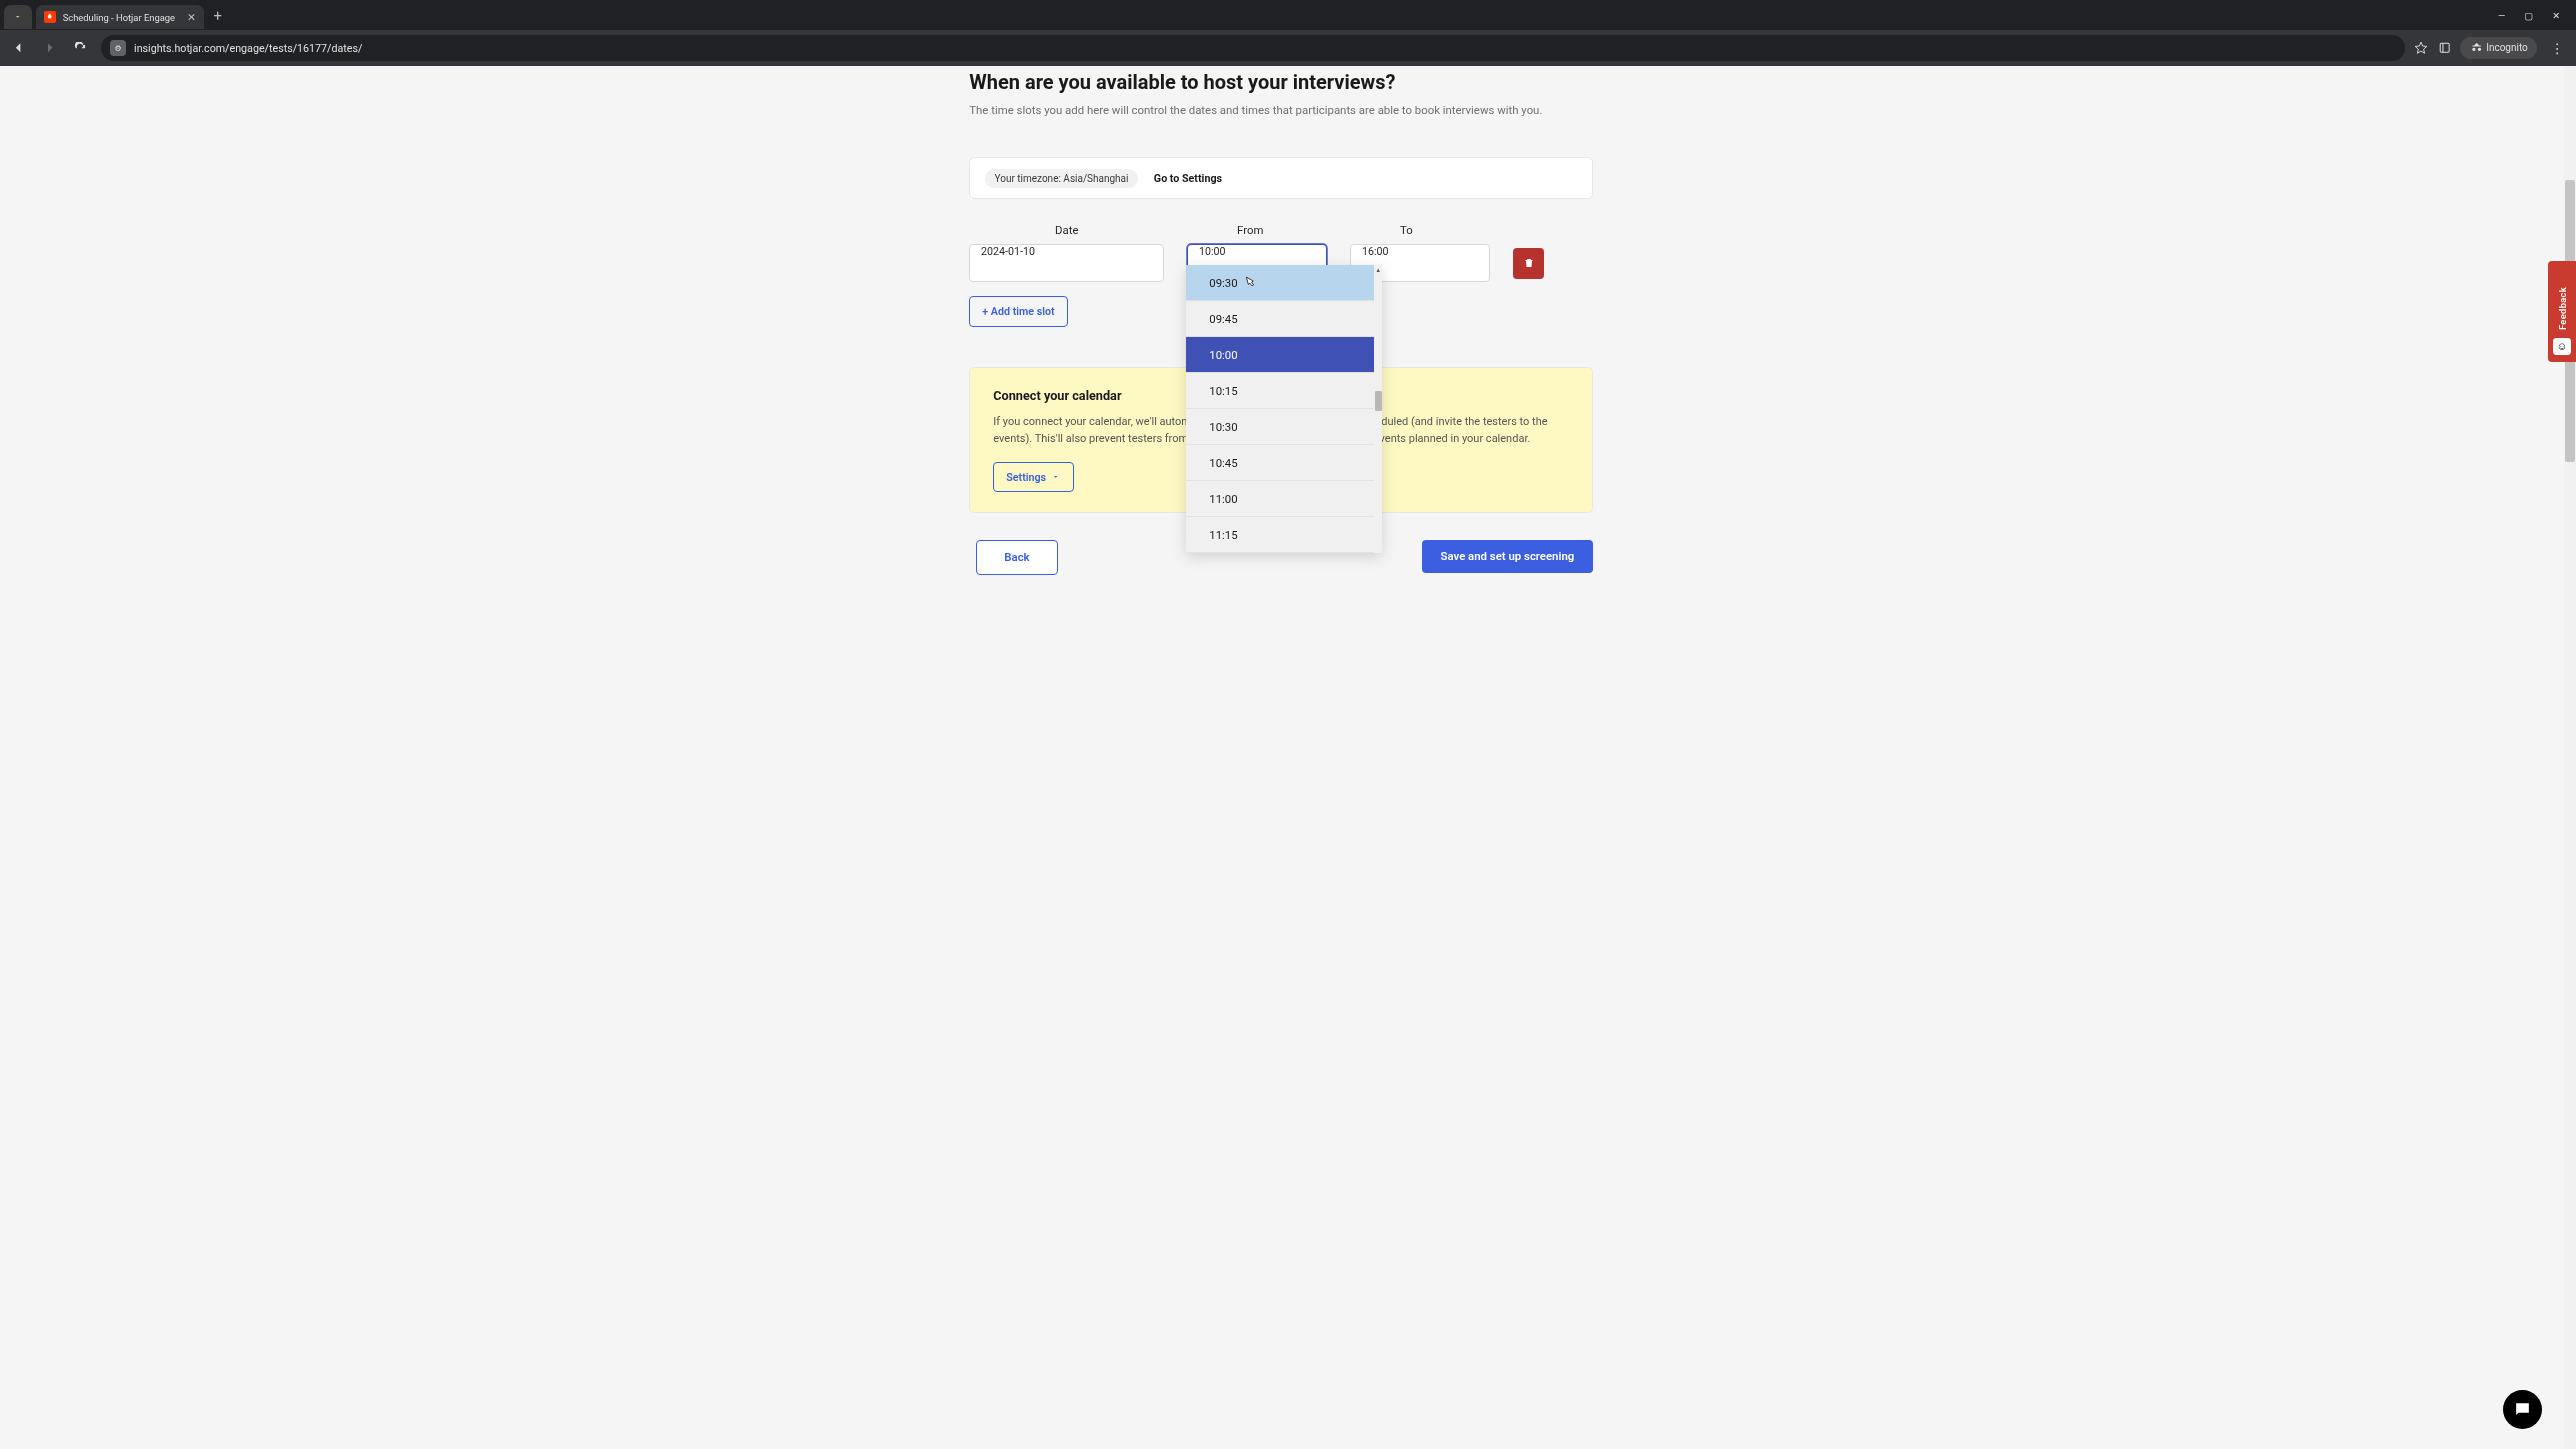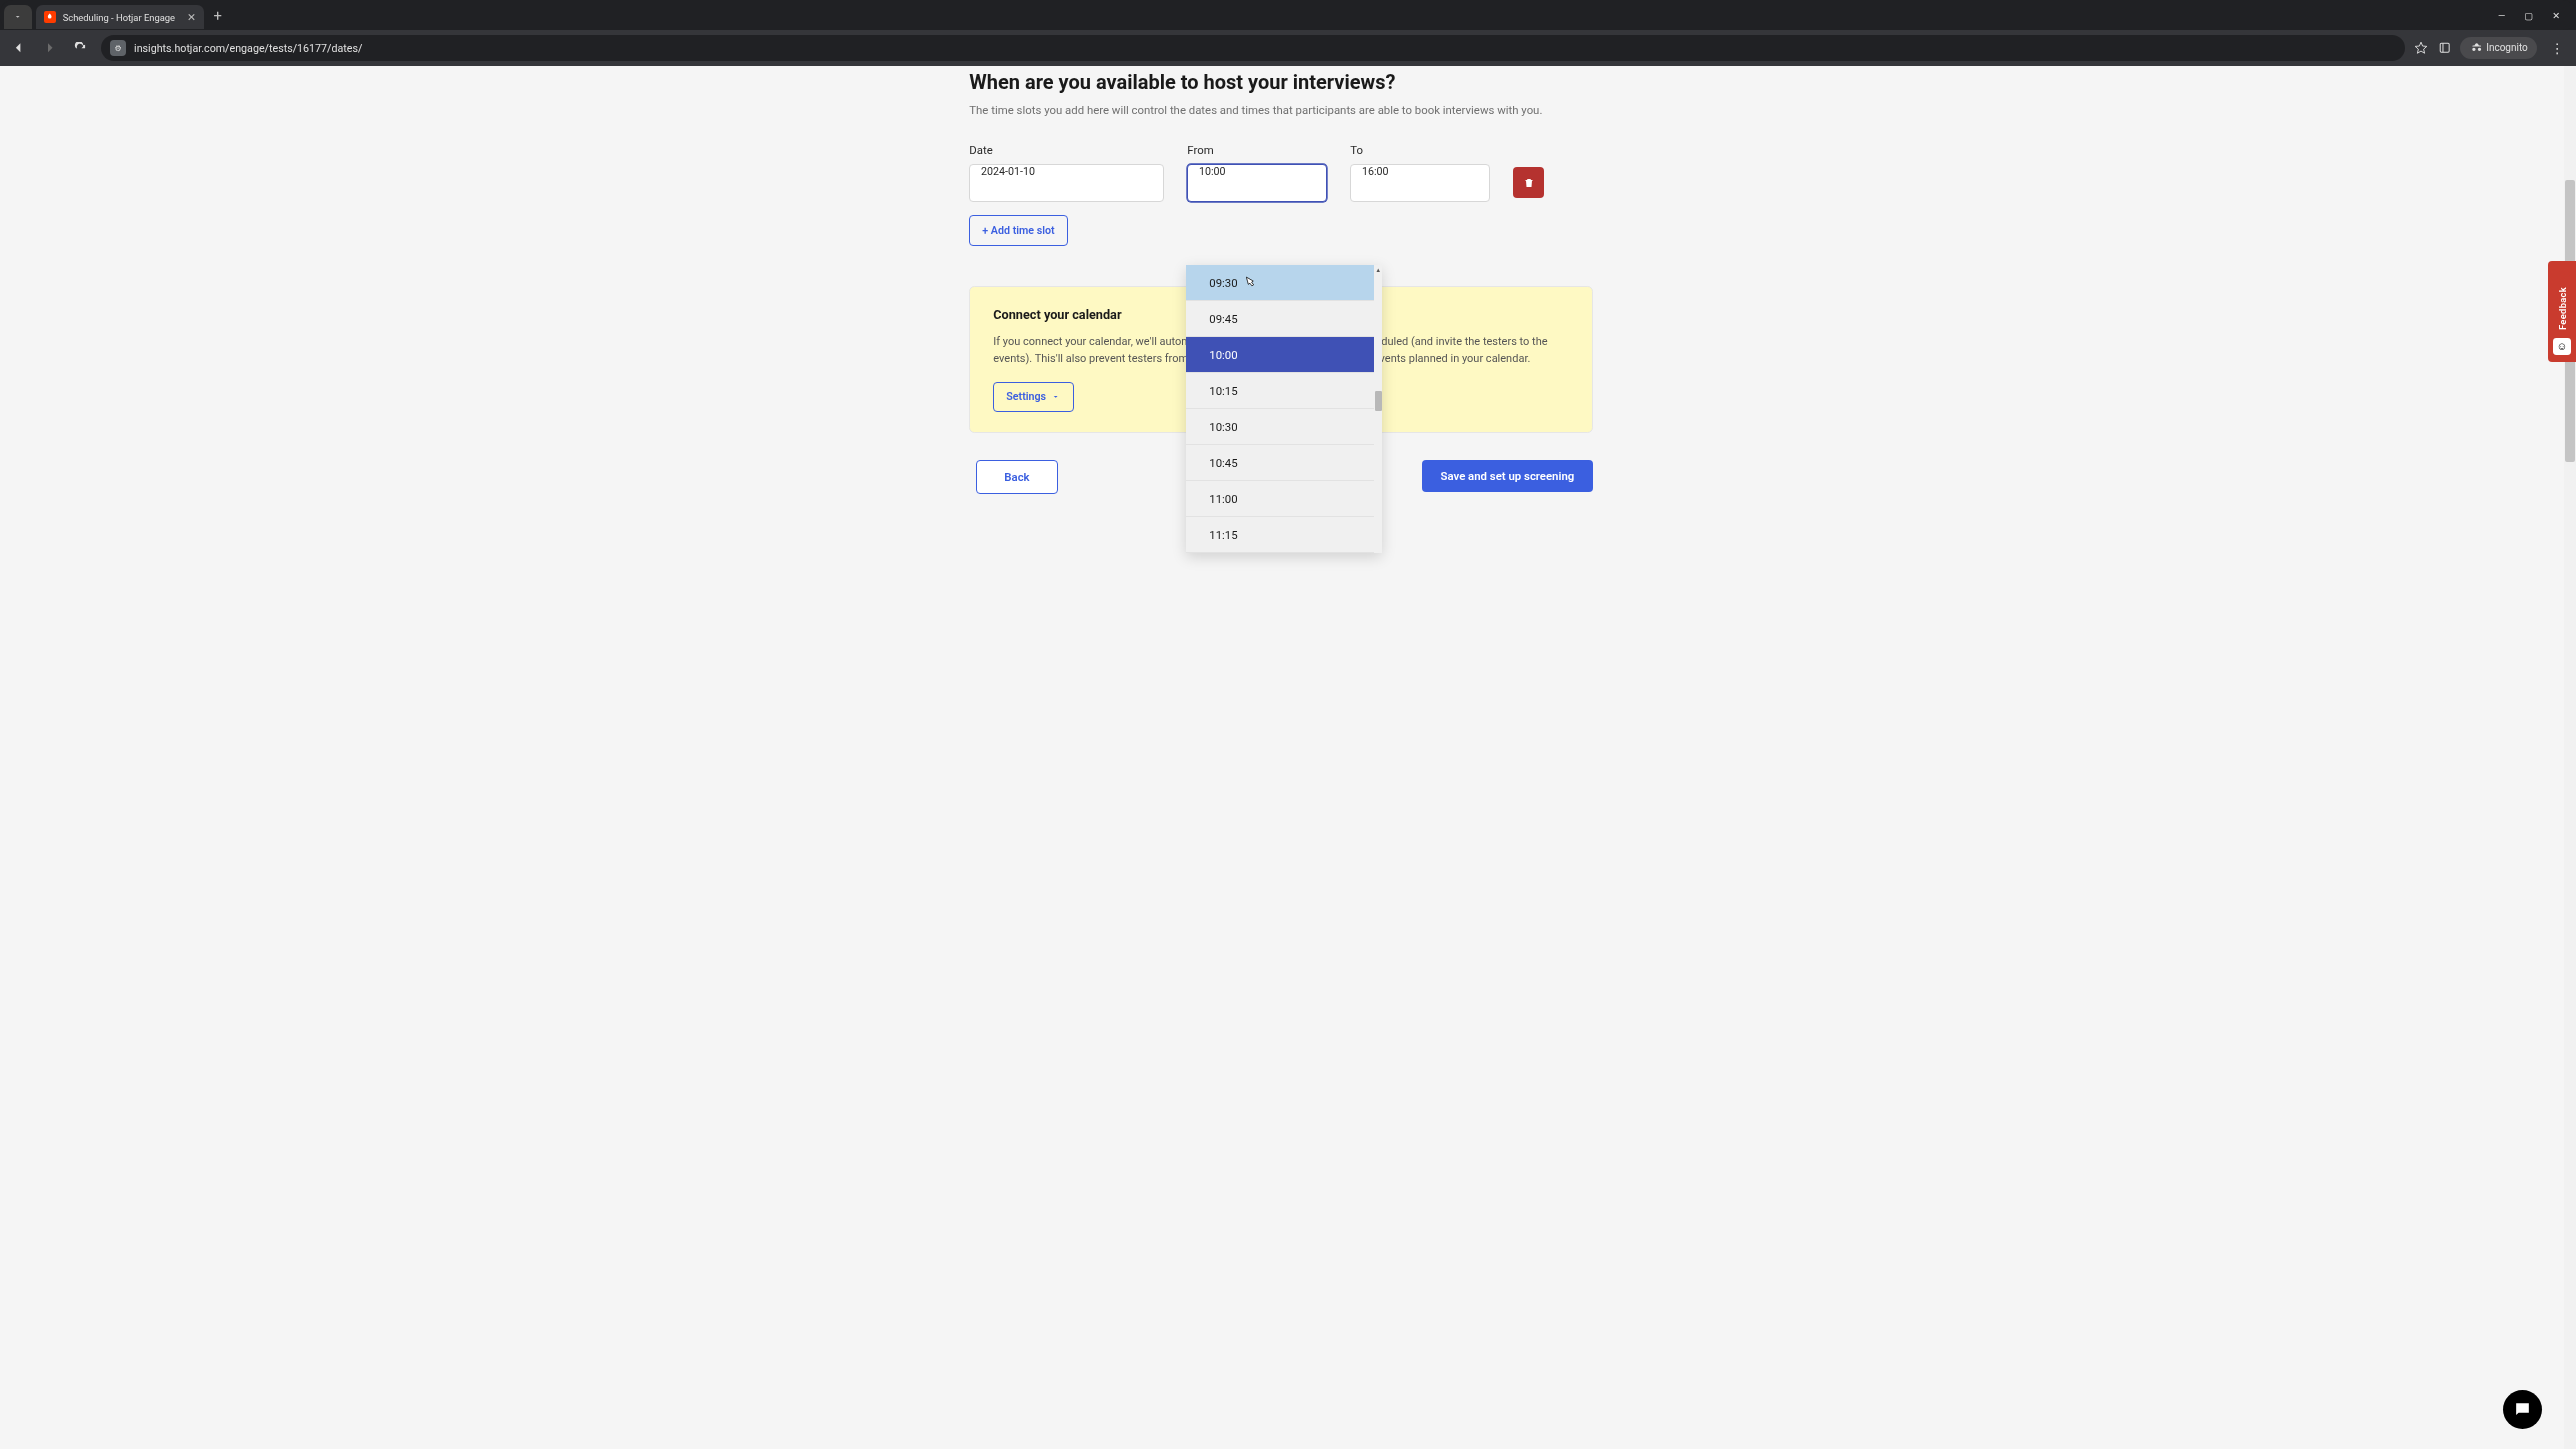"Your timezone: Asia/Shanghai" div.tz-row { html: none -> <div> <span> <span>Your timezone: </span><span>Asia/Shanghai</span> </span> <span>Go to Settings</span> </div> }
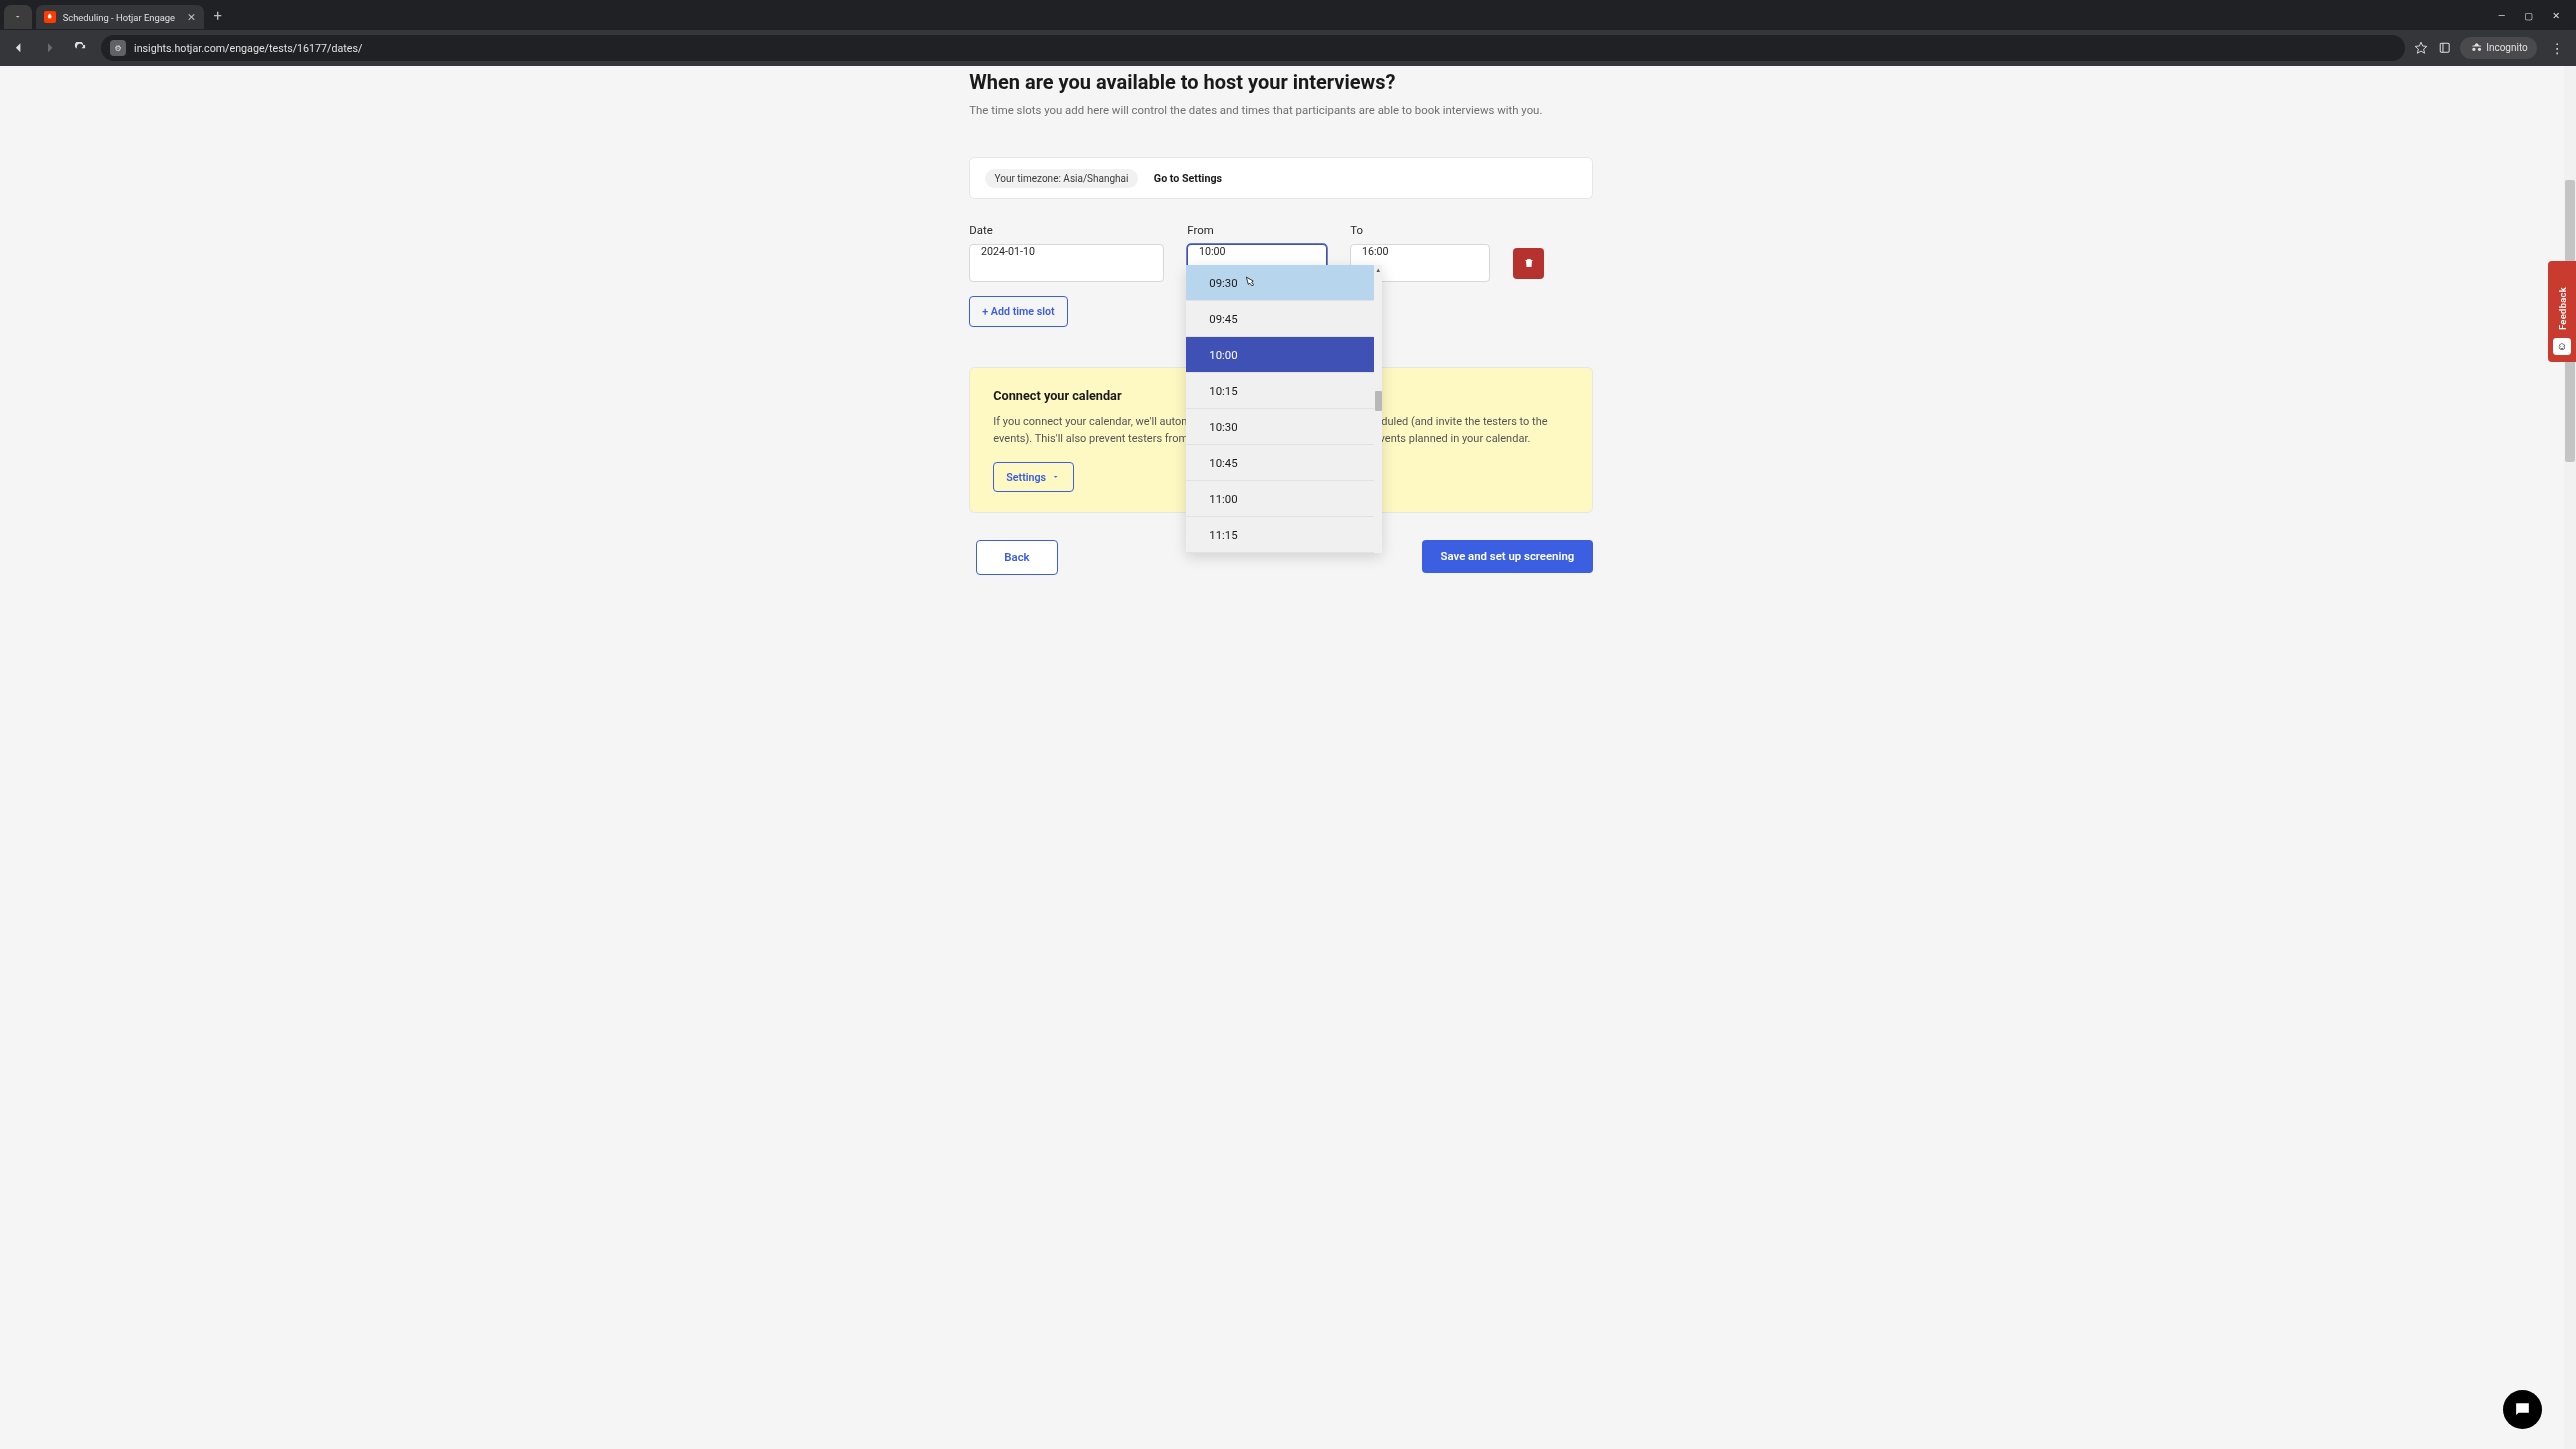"Date" .slot-labels { gap: 23px -> 16px; text-align: none -> center }
